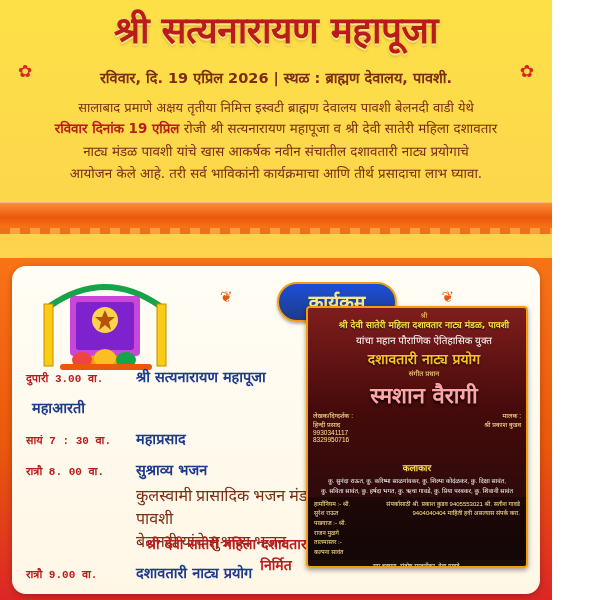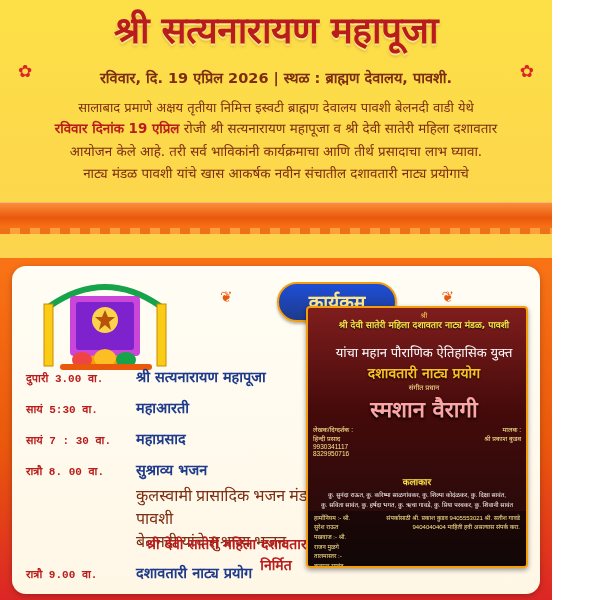"आयोजन केले आहे. तरी सर्व" div { order: before "नाट्य मंडळ पावशी यांचे खास" -> after "नाट्य मंडळ पावशी यांचे खास" }
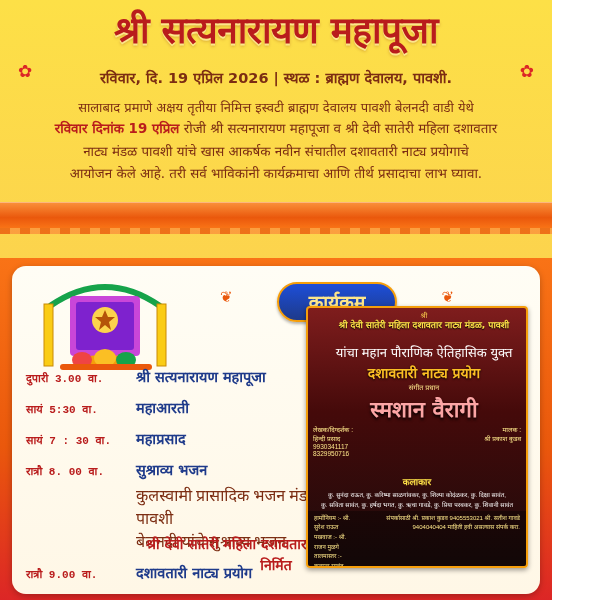"यांचा महान पौराणिक ऐतिहासिक युक्त" .pp-line { font-size: 13px -> 10px; margin-top: 12px -> 2px }
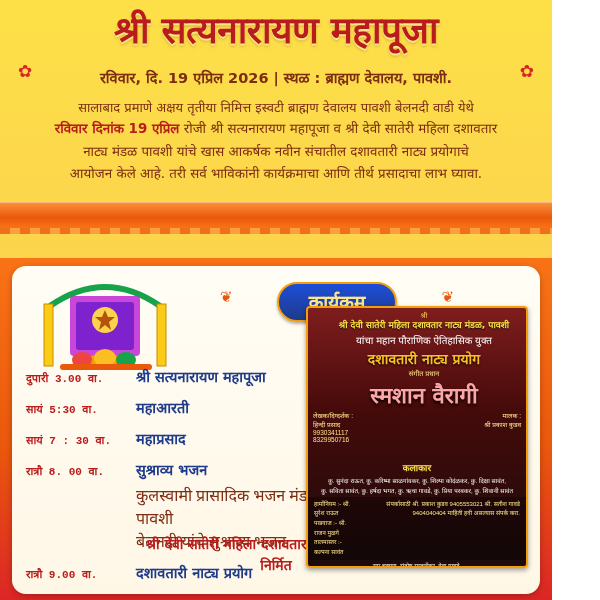"सायं 5:30 वा." span.time { html: <span>सायं 5:30 वा.</span> -> none }
